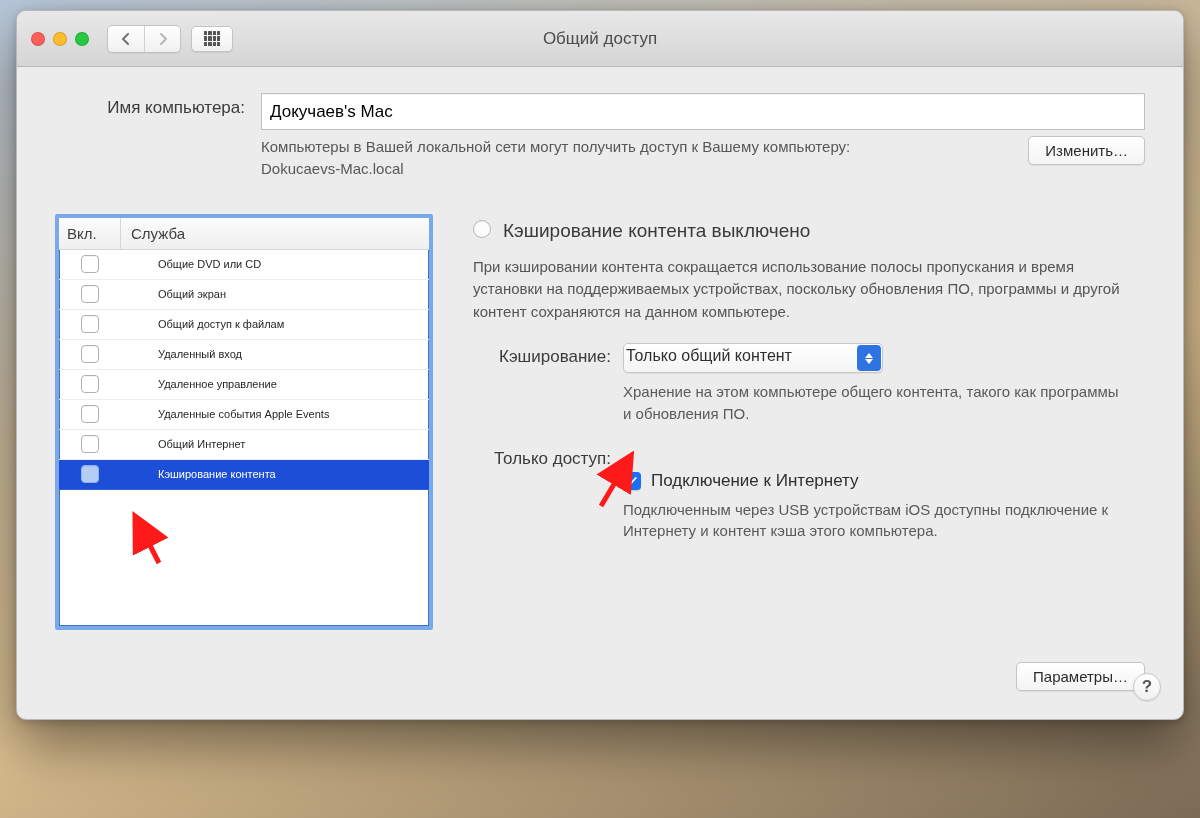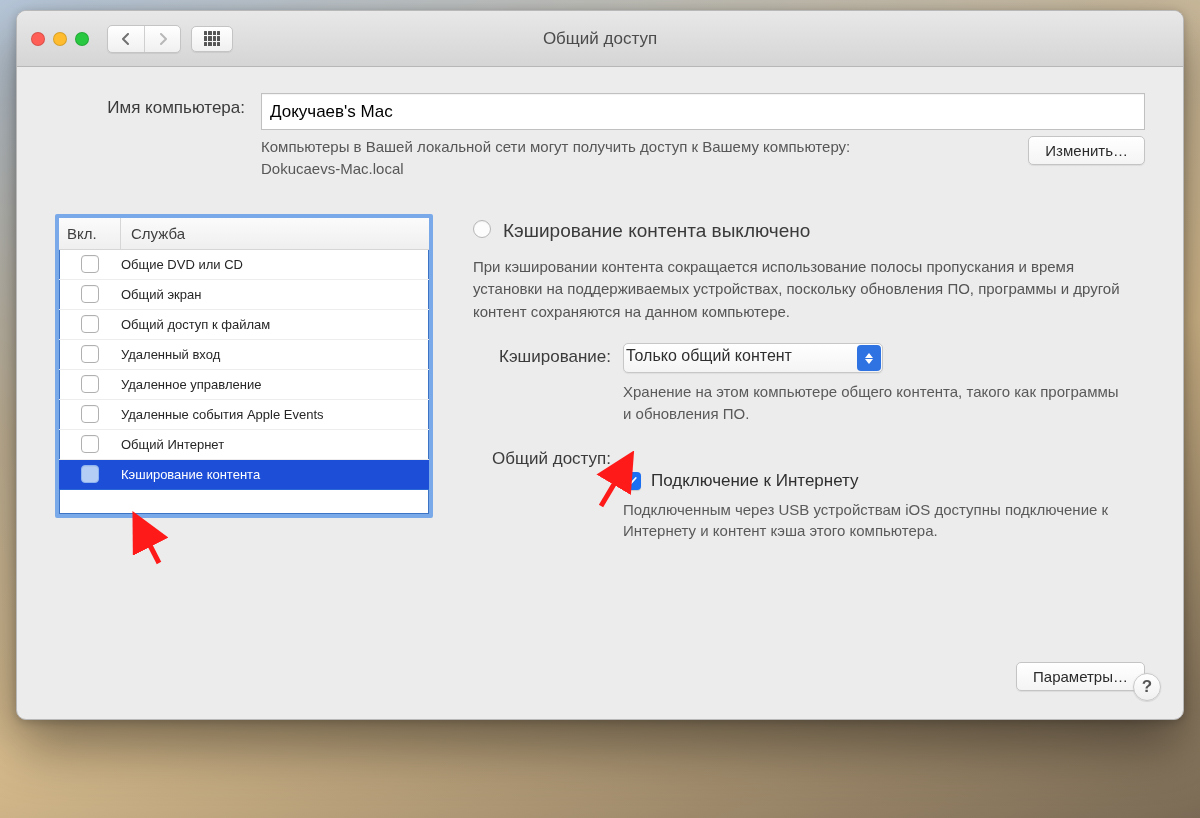"Вкл." .listpanel { height: 304px -> 416px }
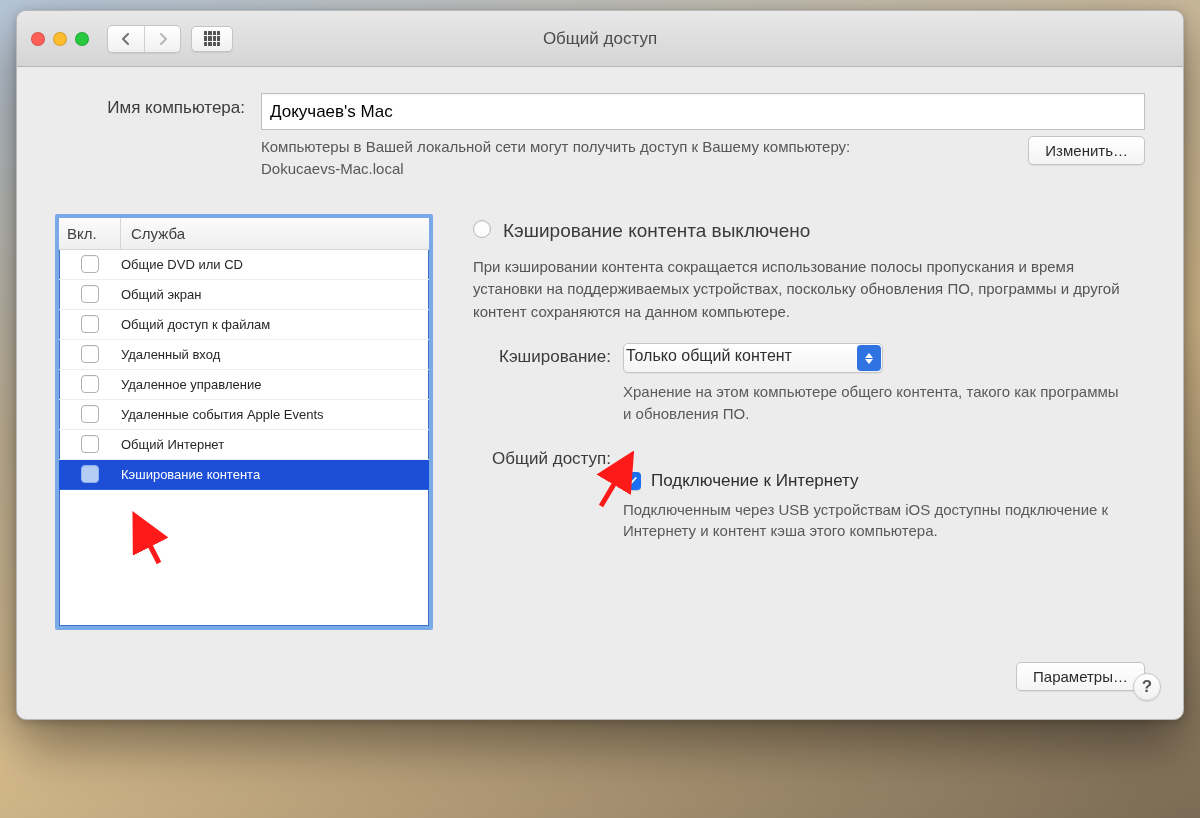"Общие DVD или CD" .row .txt { font-size: 13px -> 11px; margin-left: none -> 37px }
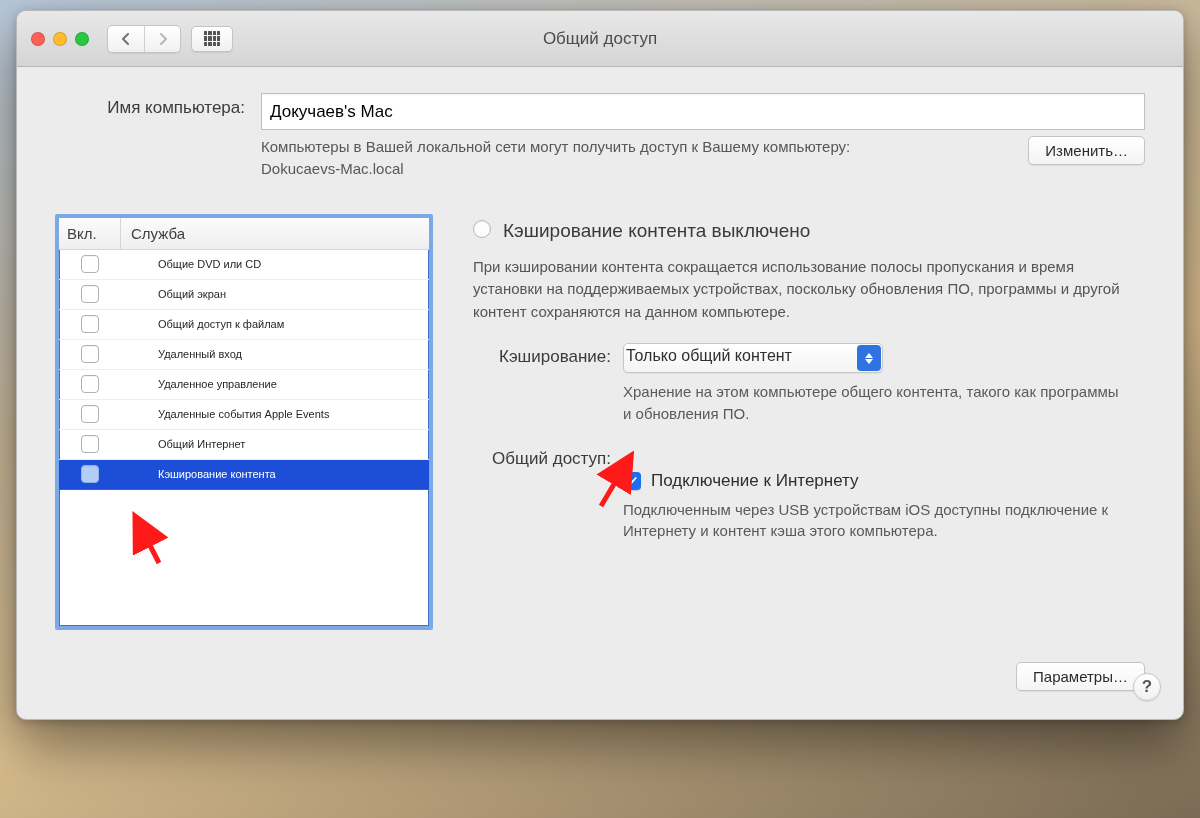"Общий доступ:" div.kvlab { text: Общий -> Только }
